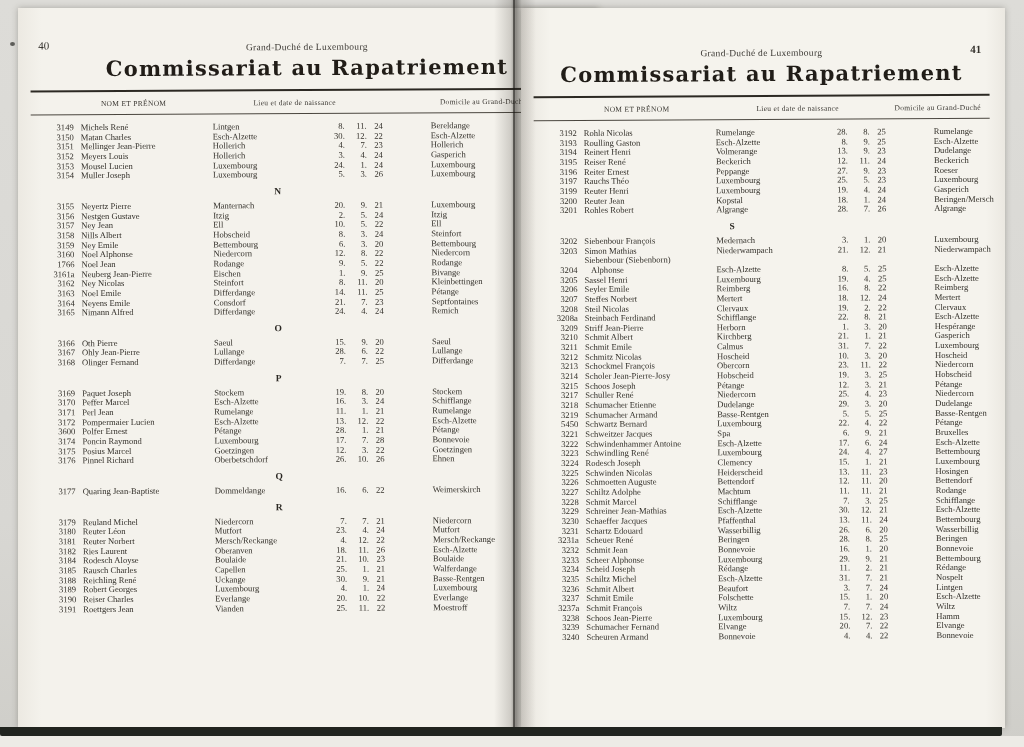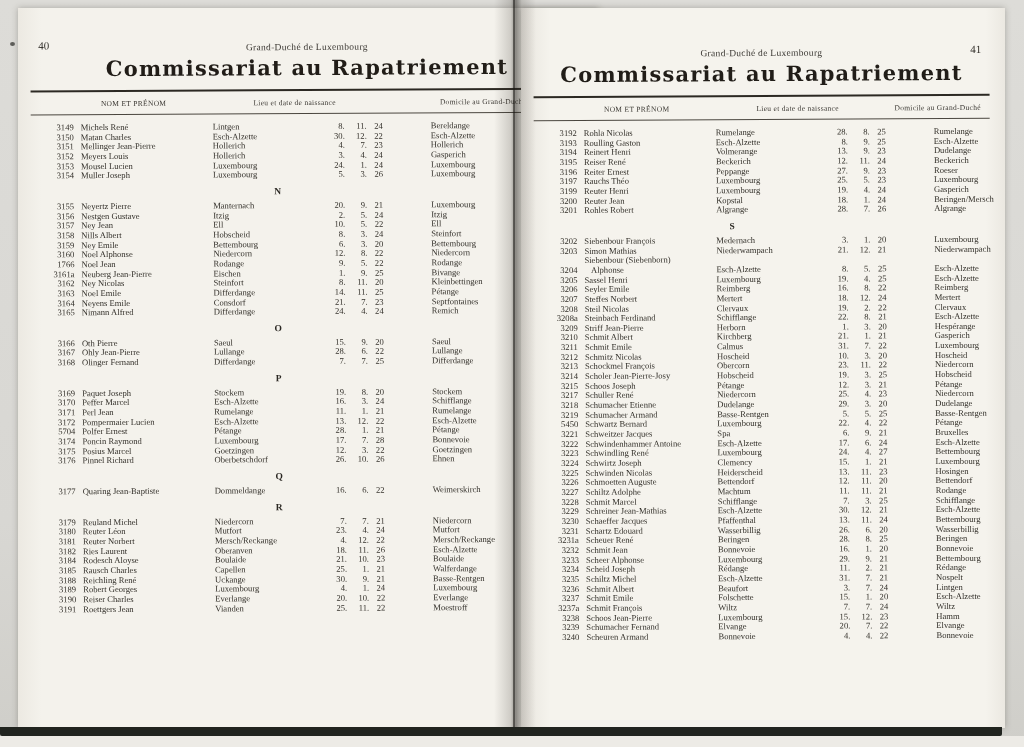"41" .pn-right { font-weight: none -> bold }
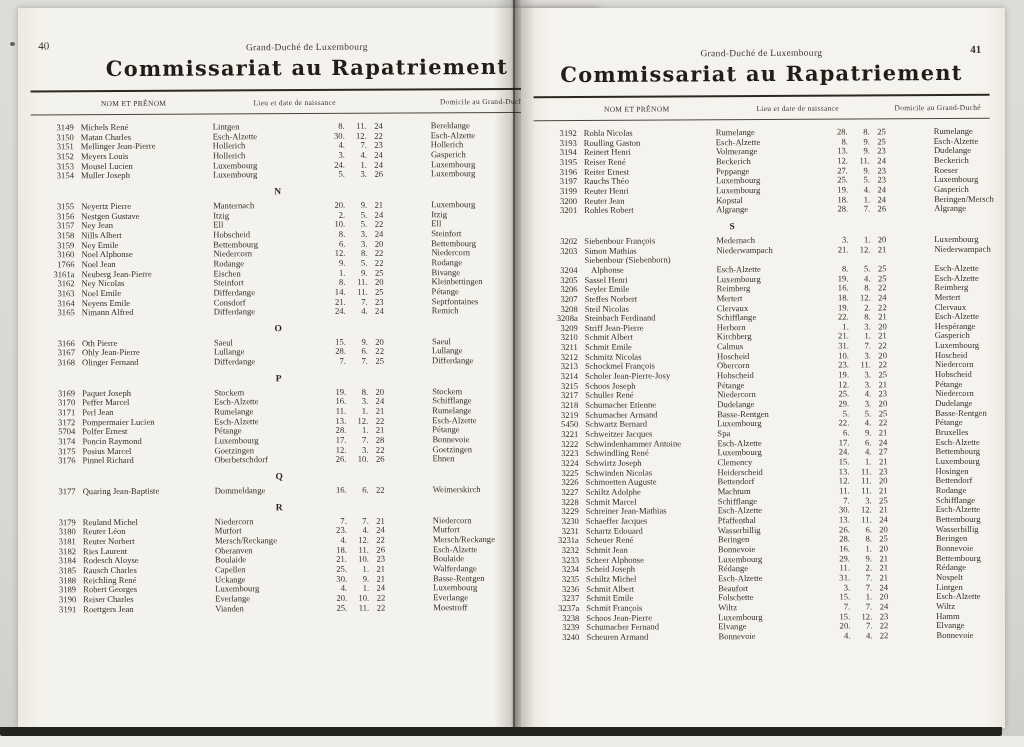"5704" span.cell { text: 5704 -> 3600 }
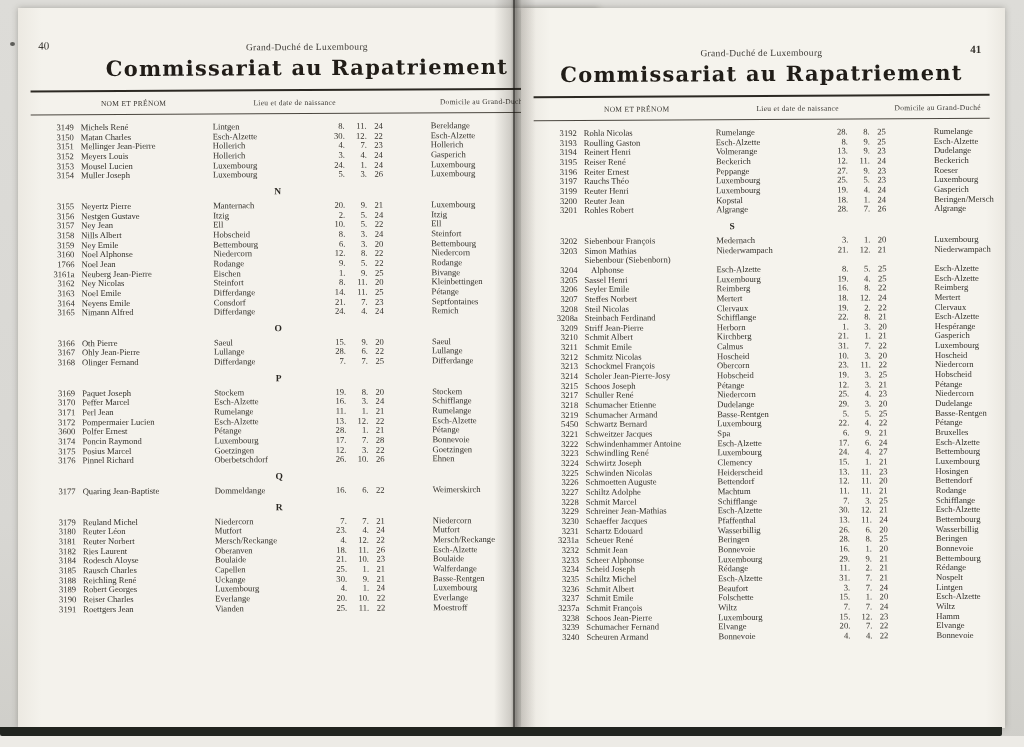"Schwirtz Joseph" span.cell { text: Schwirtz -> Rodesch }
